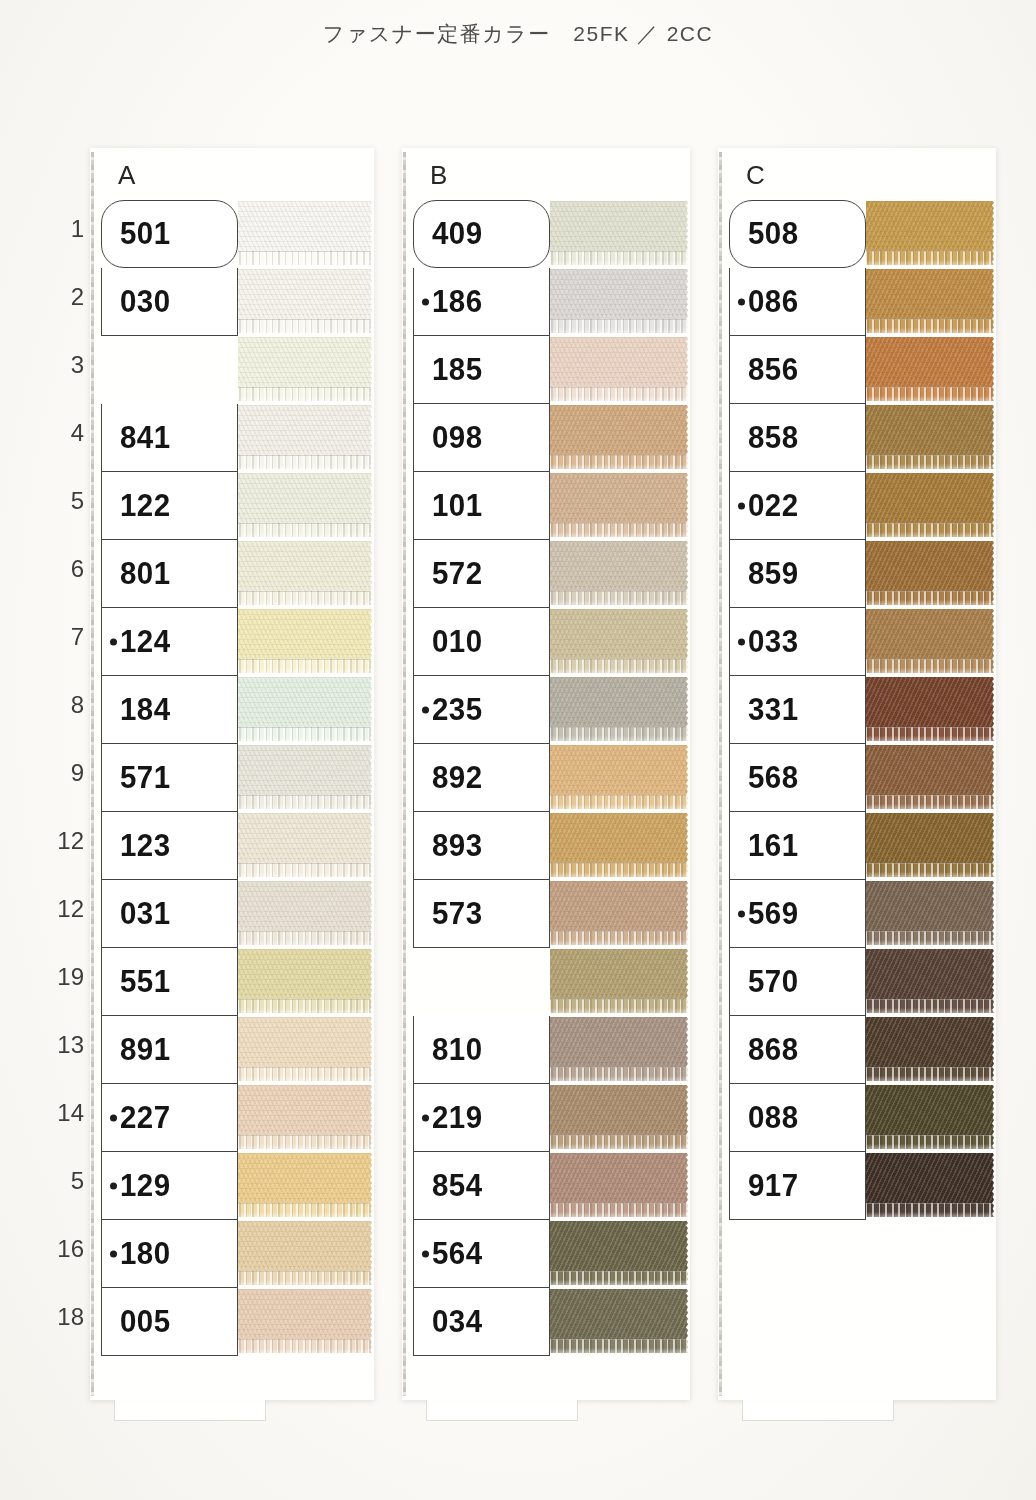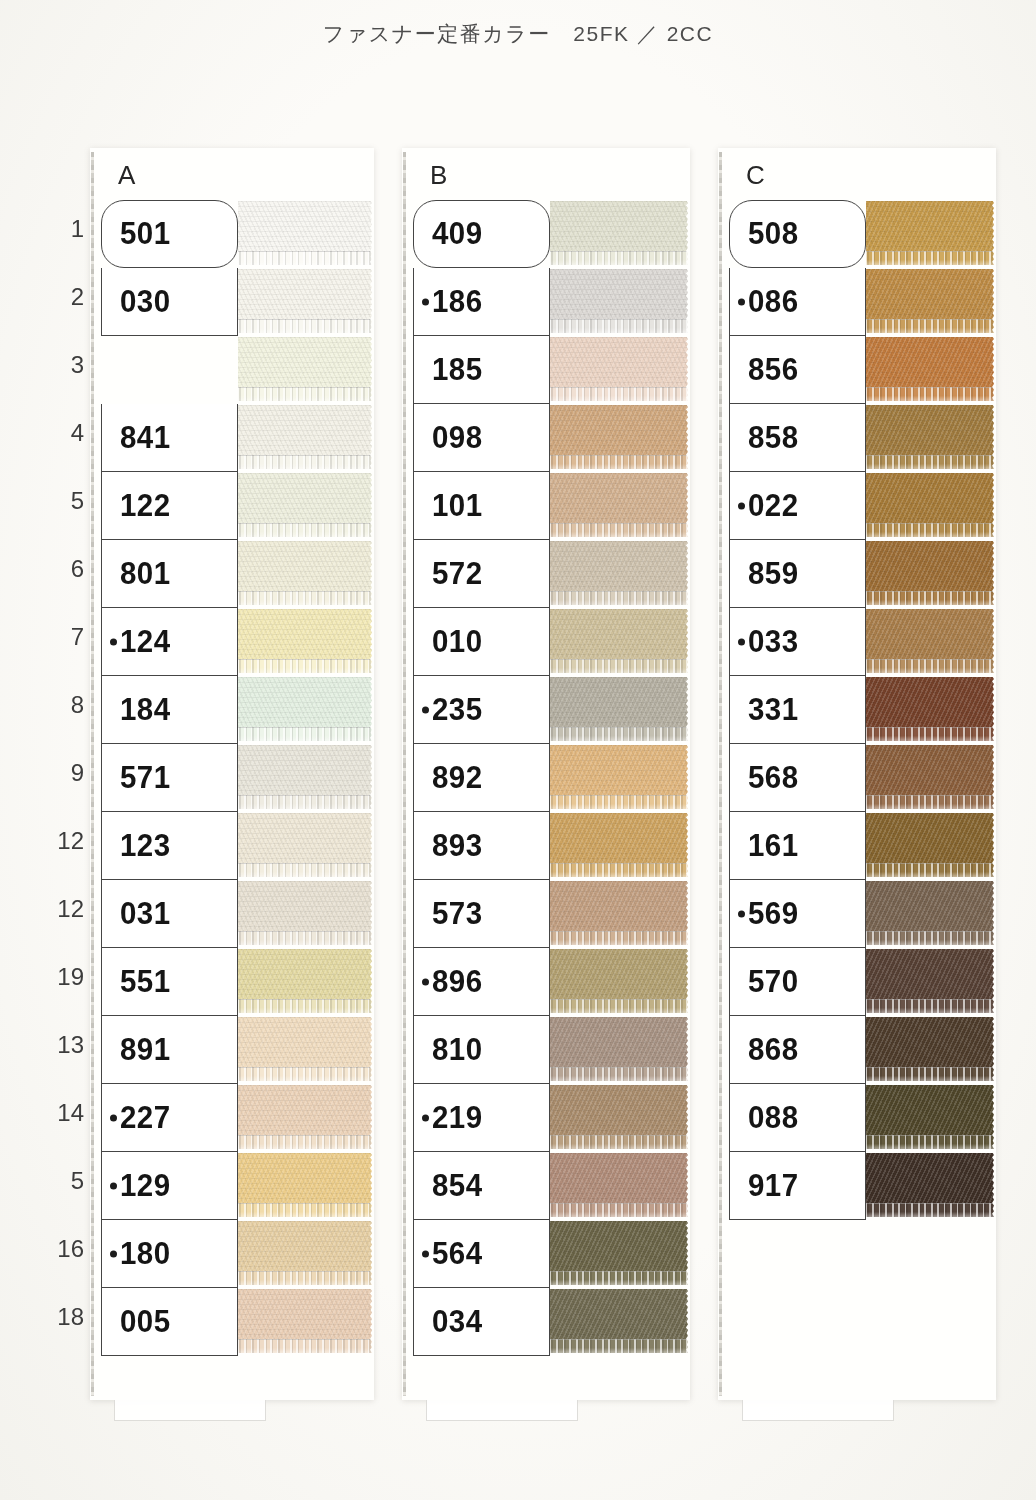"896" div.code-box { html: <div> <span></span> <span>896</span> </div> -> none }
